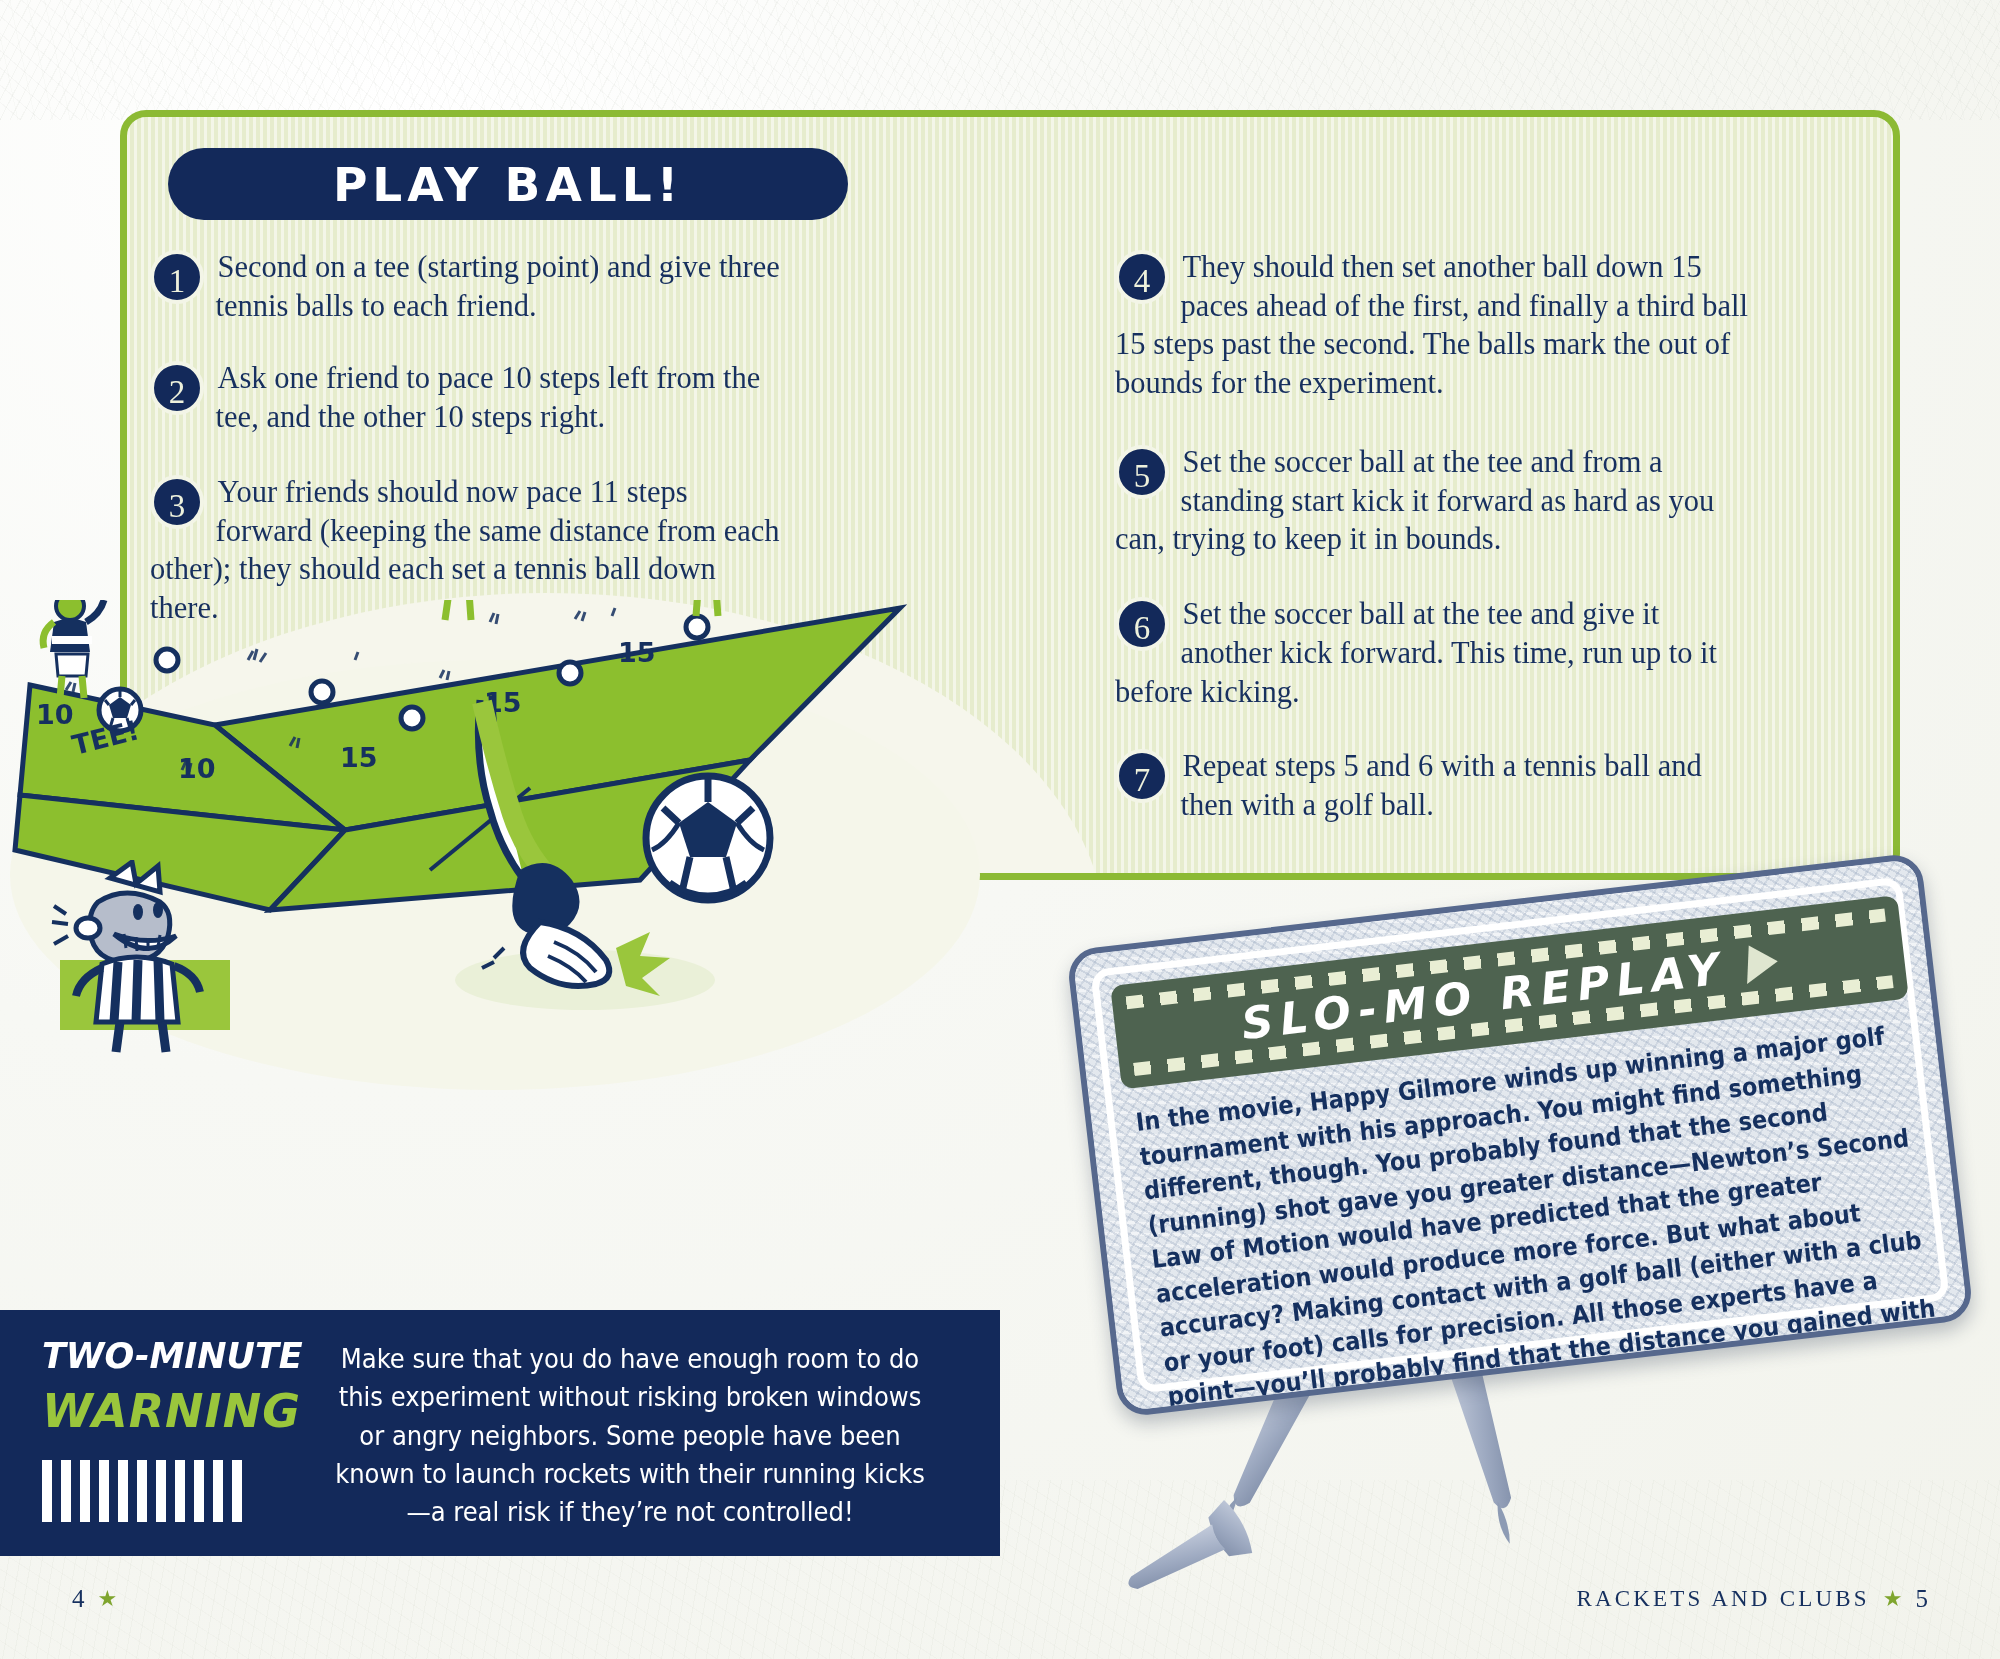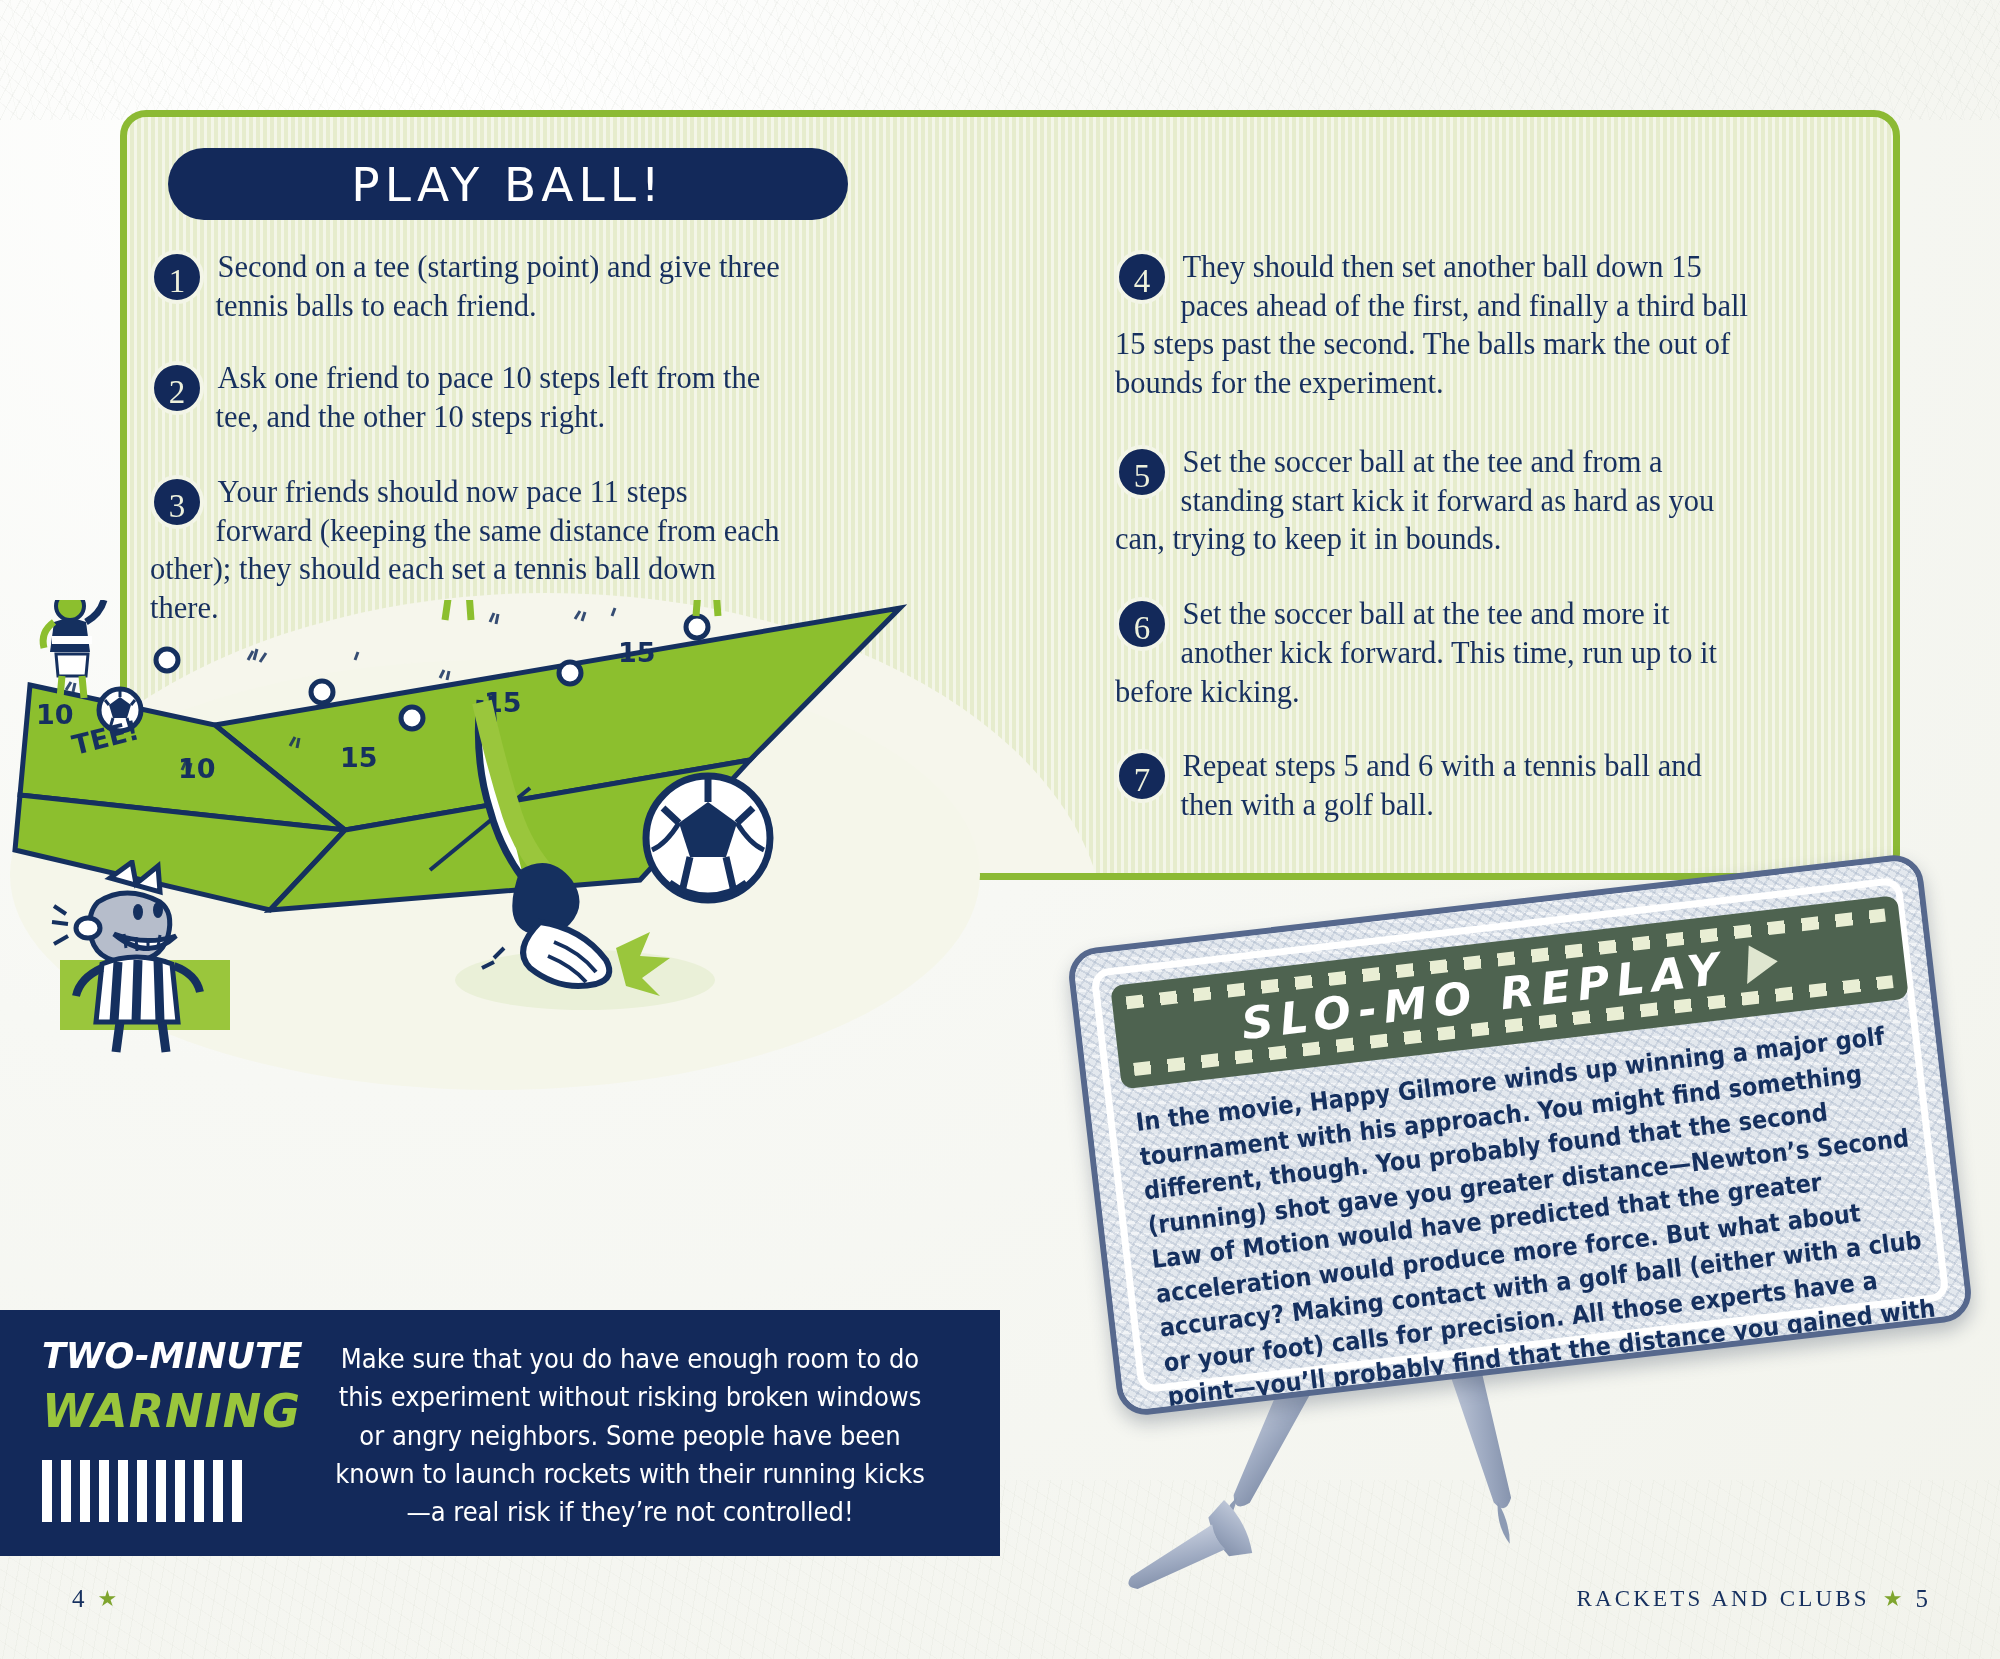"PLAY BALL!" .title-pill span { font-weight: normal -> bold }
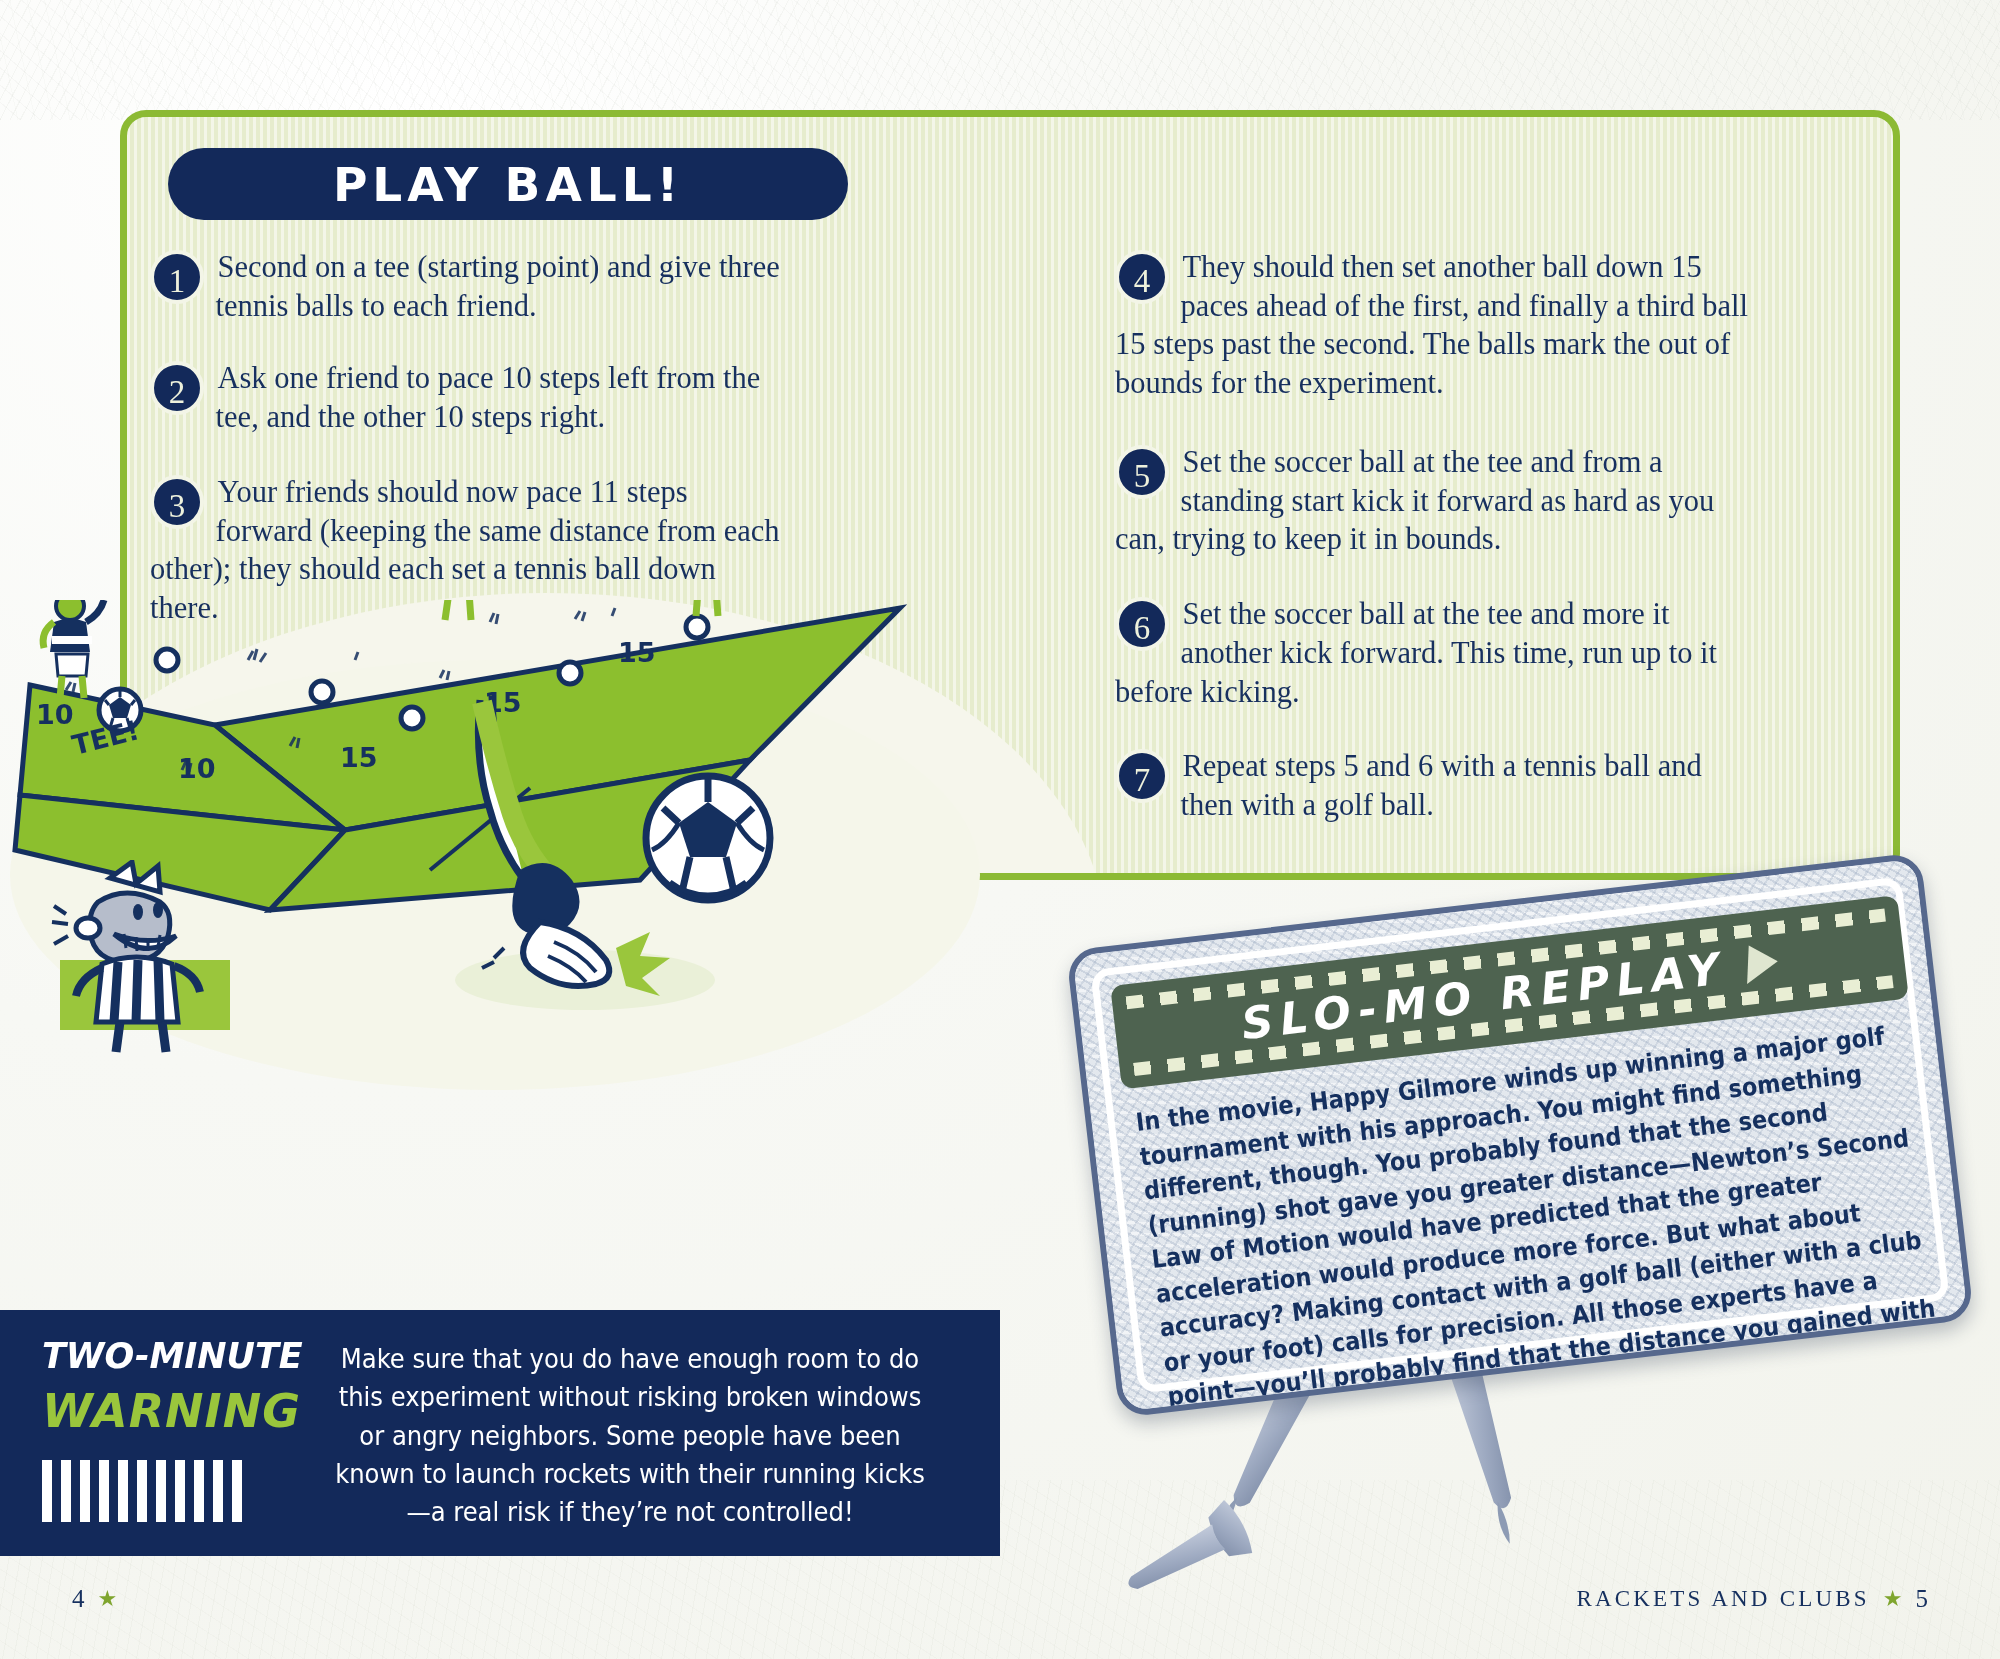"Set the soccer ball at the tee and more" div.step-body { text: more -> give }
